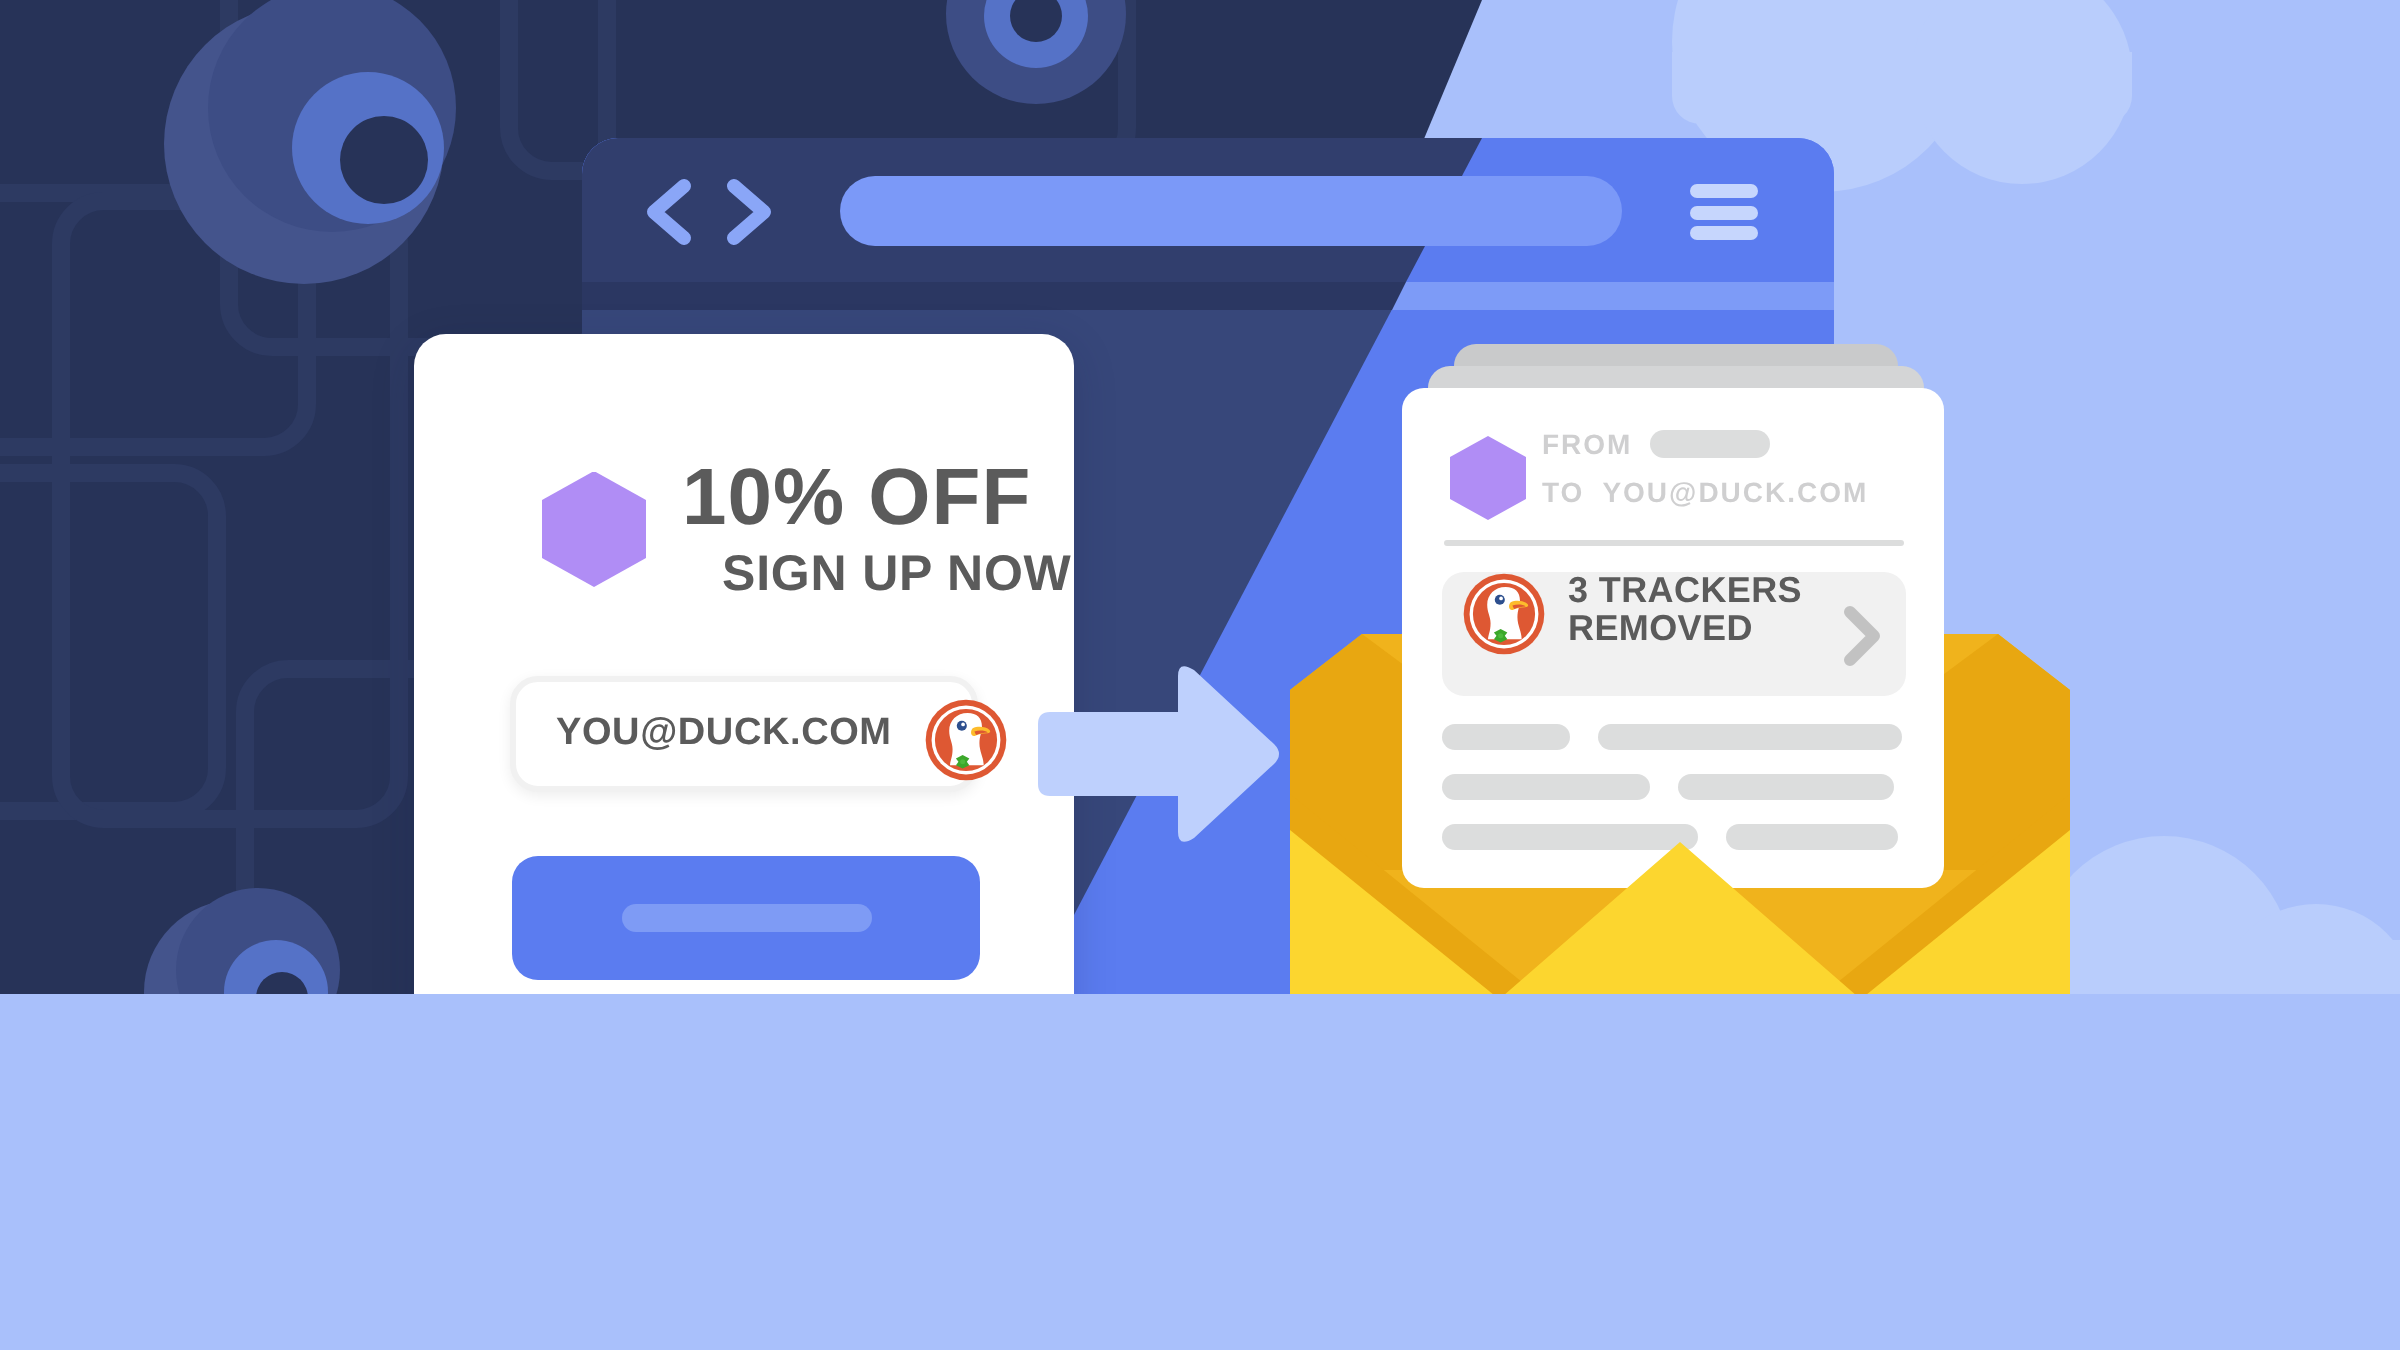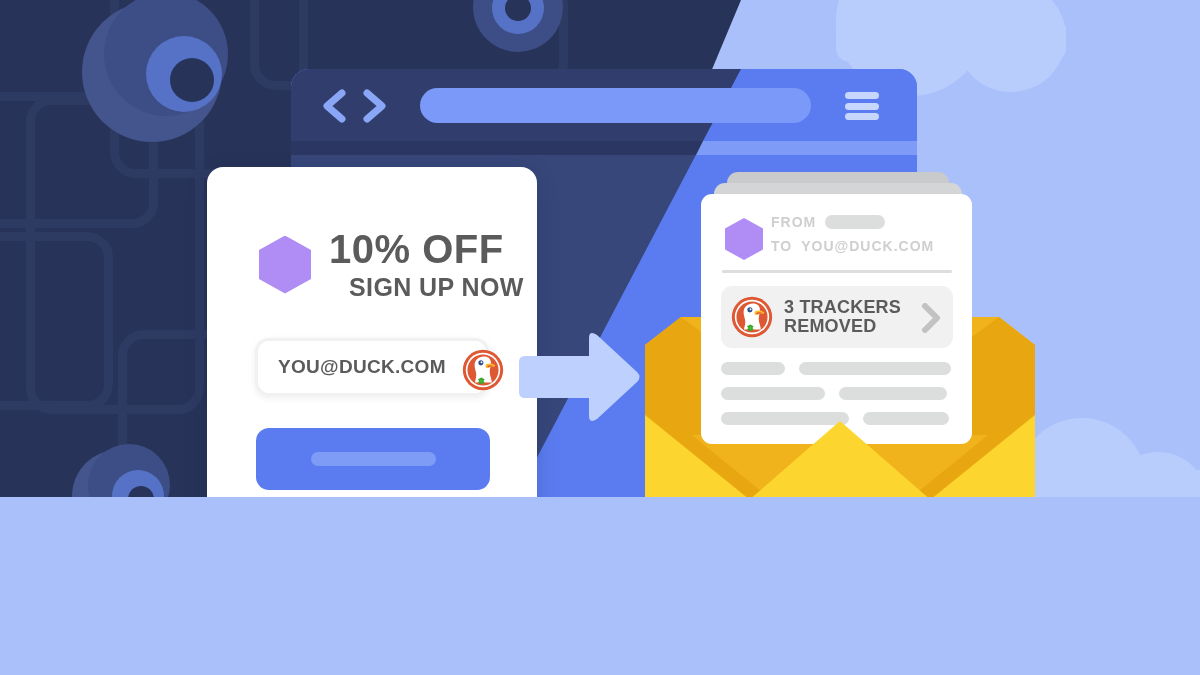"10% OFF" .promo-row { left: 52px -> 64px }
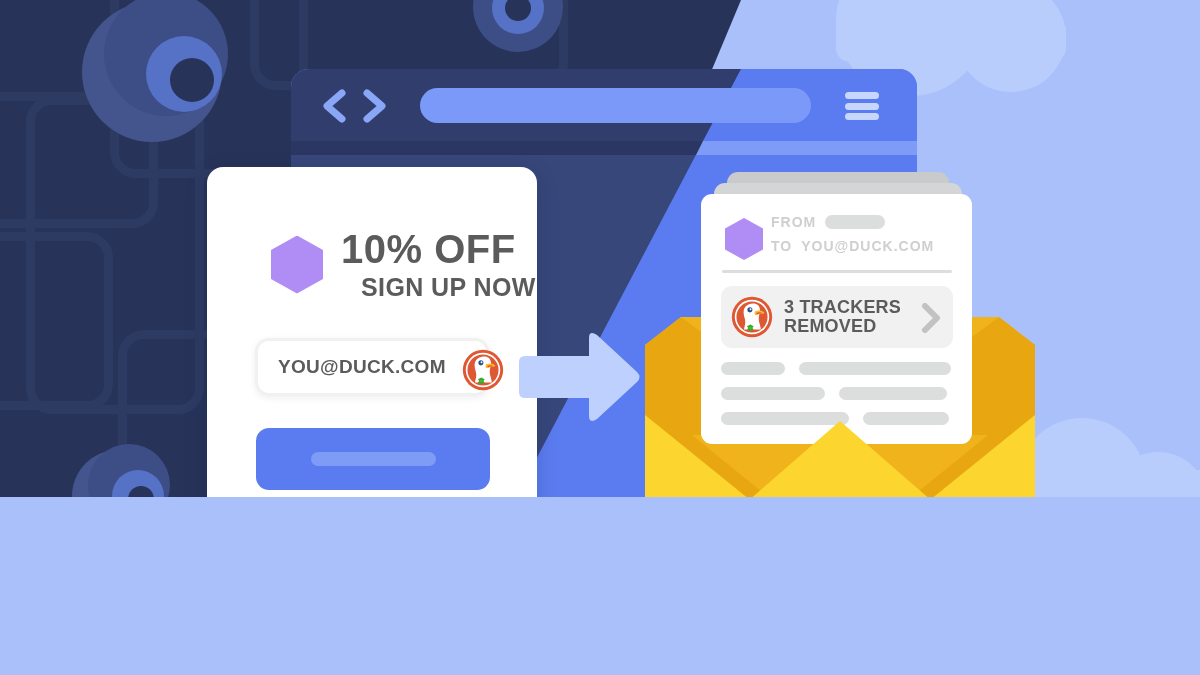"3 TRACKERS" .tracker-pill { align-items: center -> none }
